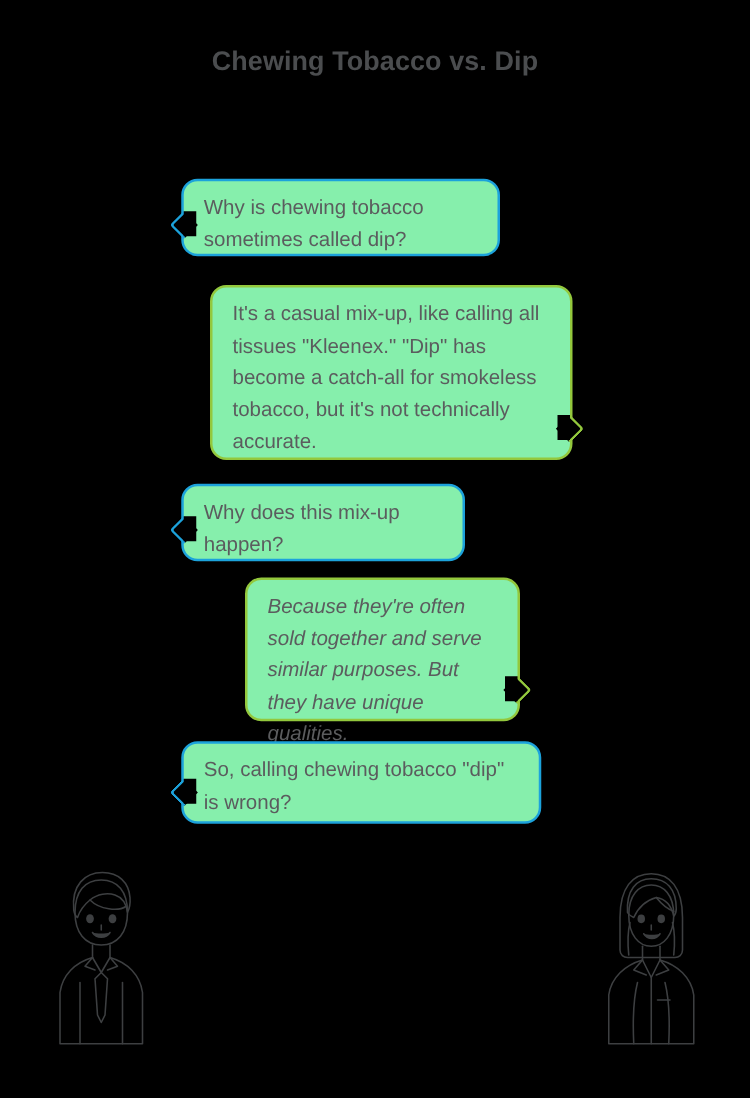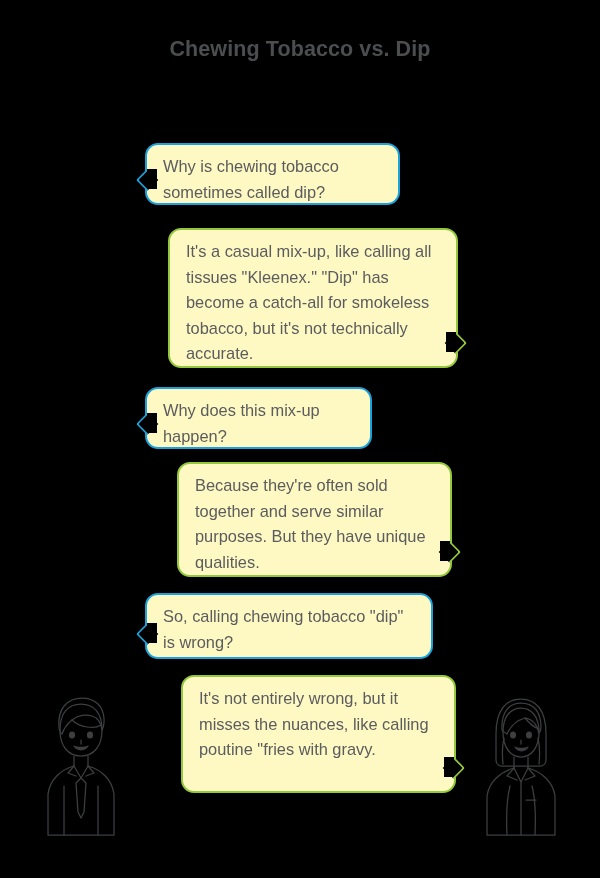"Why is chewing tobacco sometimes" .bubble { background: #fef9c3 -> #86efac }
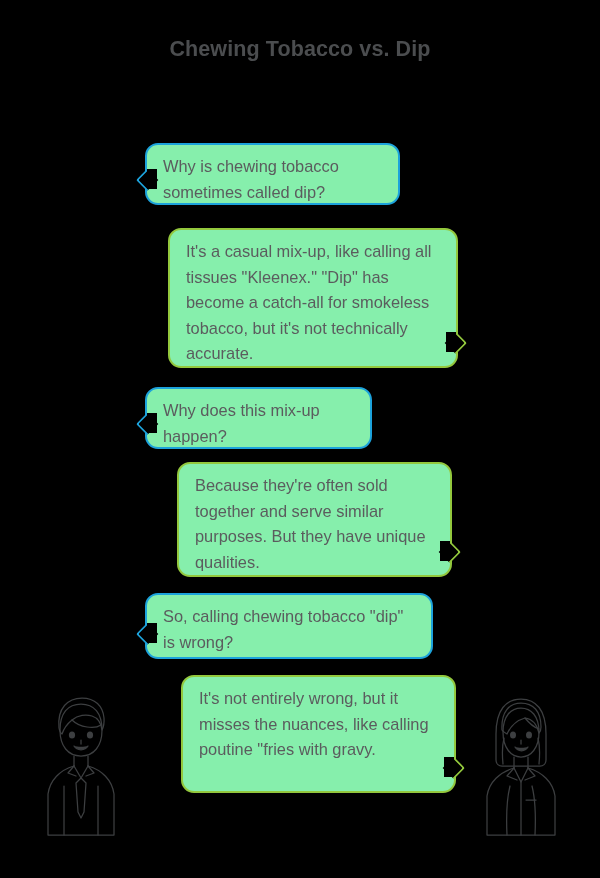"Because they're often sold together" div.bubble { font-style: none -> italic; left: 177px -> 196px; width: 275px -> 220px }
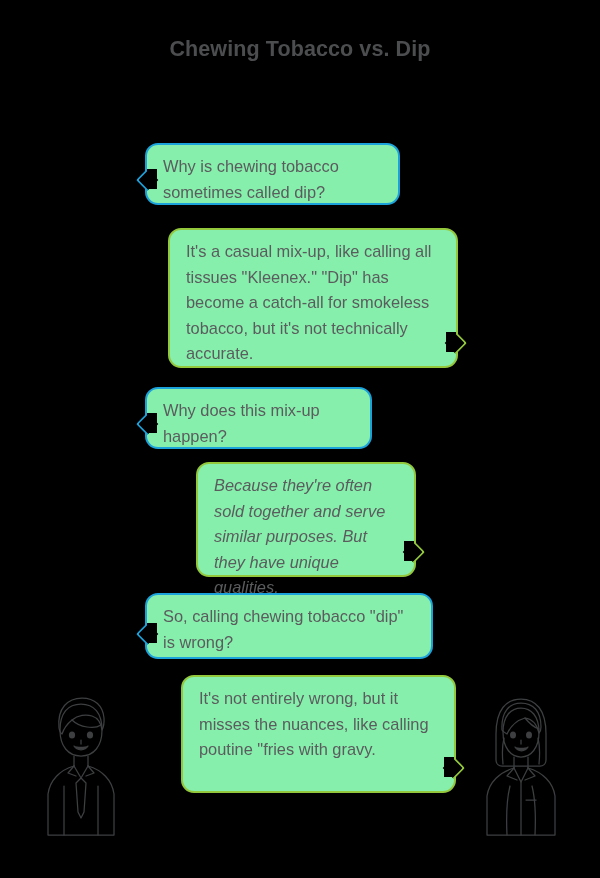"It's not entirely wrong, but" div.bubble { html: <div> <span>It's not entirely wrong, but it misses the nuances, like calling poutine "fries with gravy.</span> <span> <i></i> <u></u> </span> </div> -> none }
